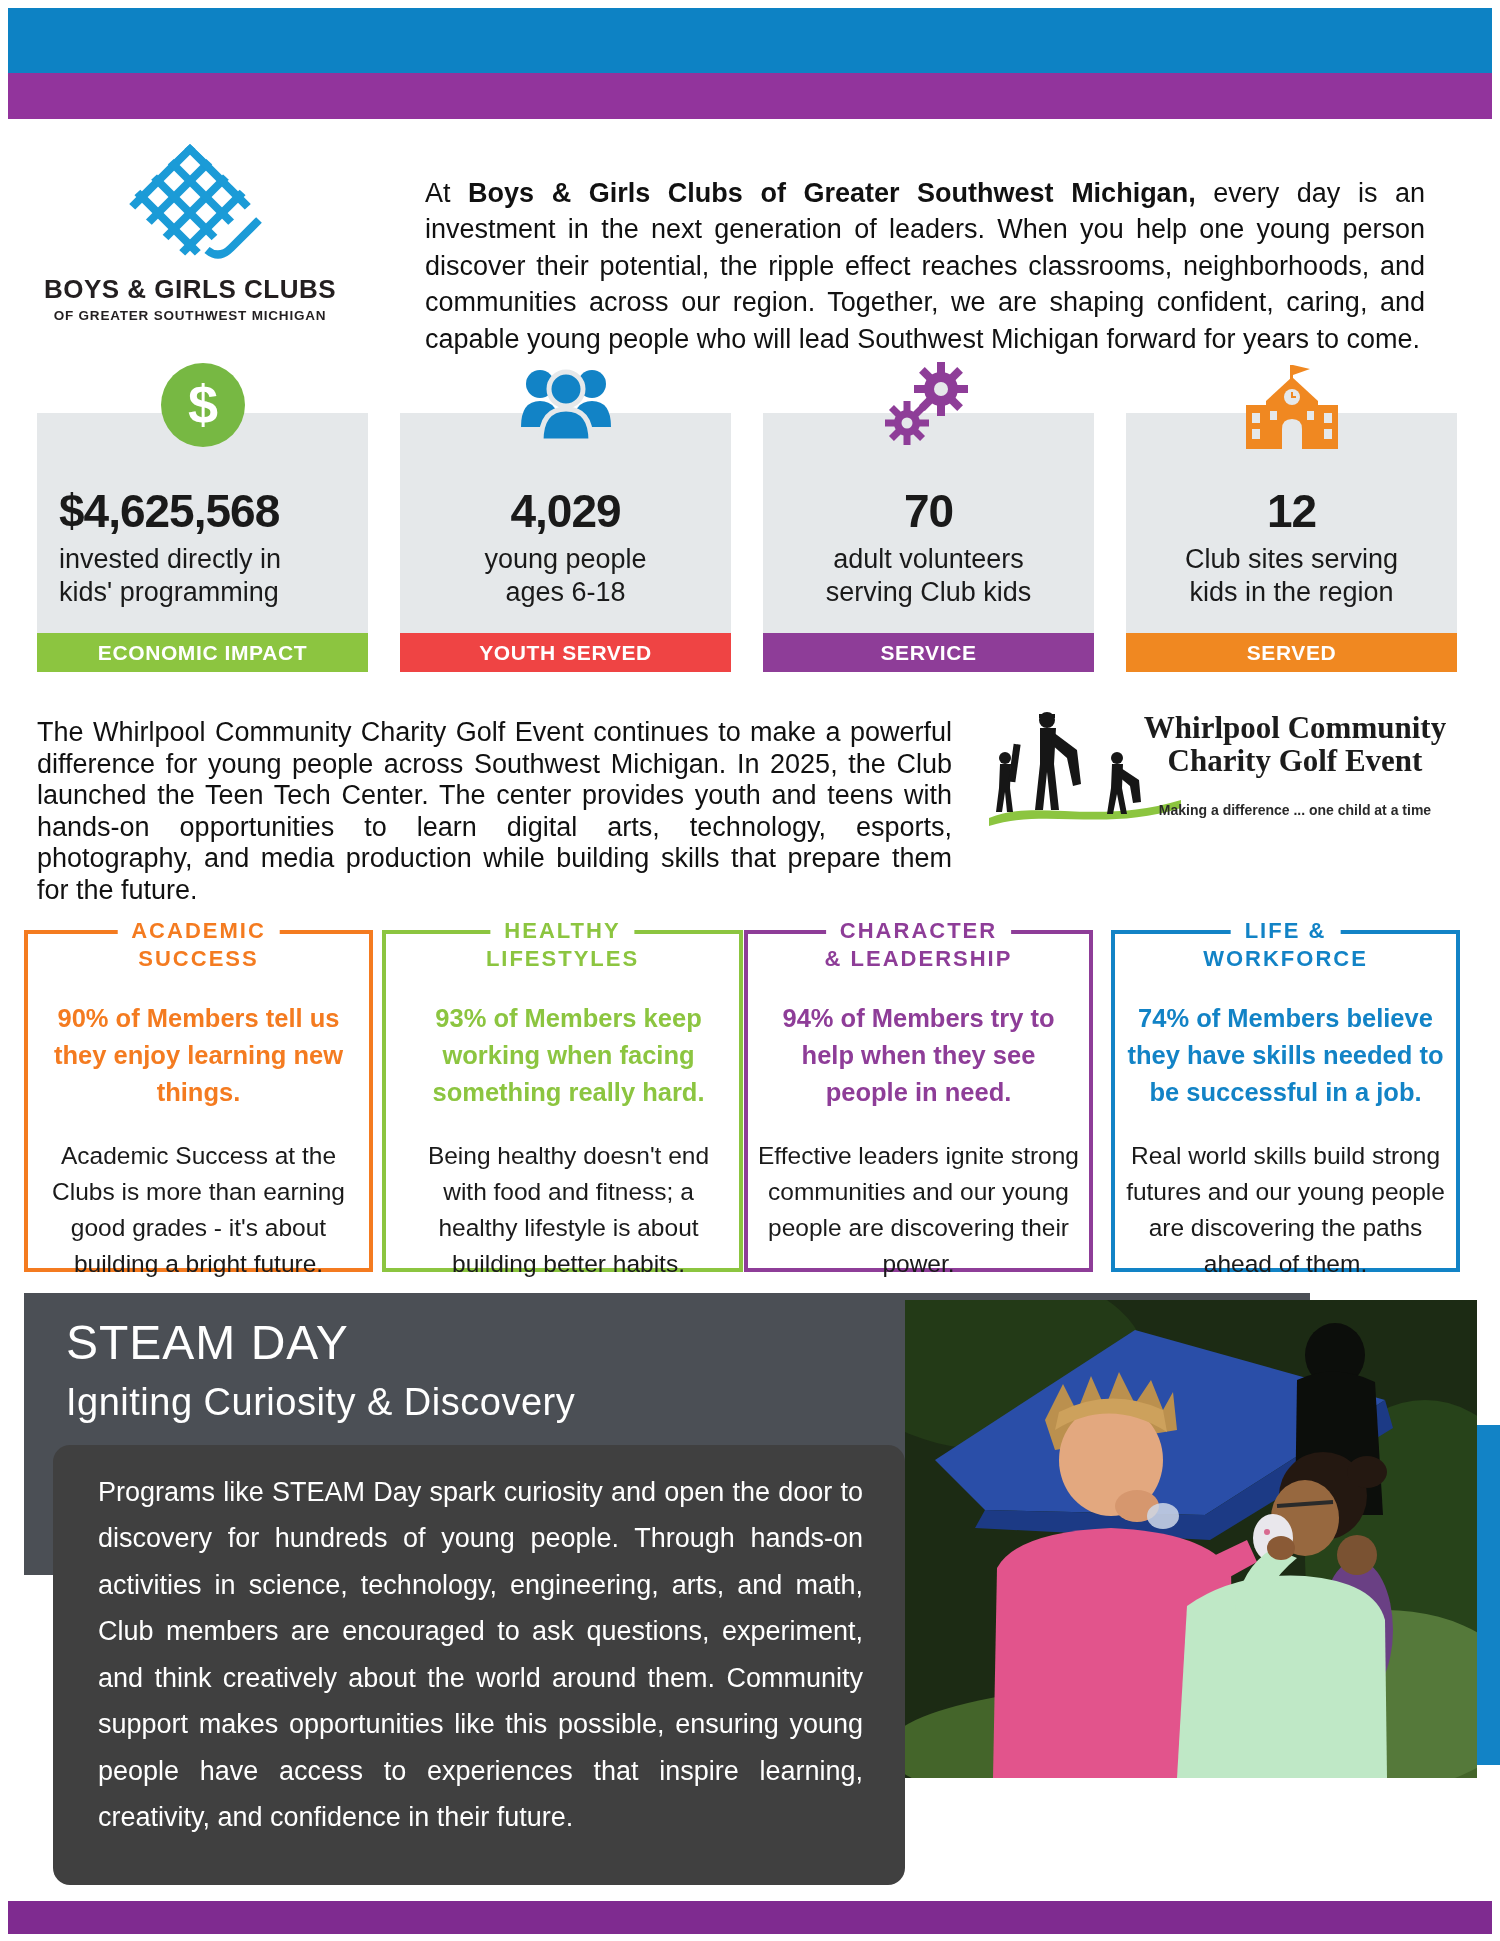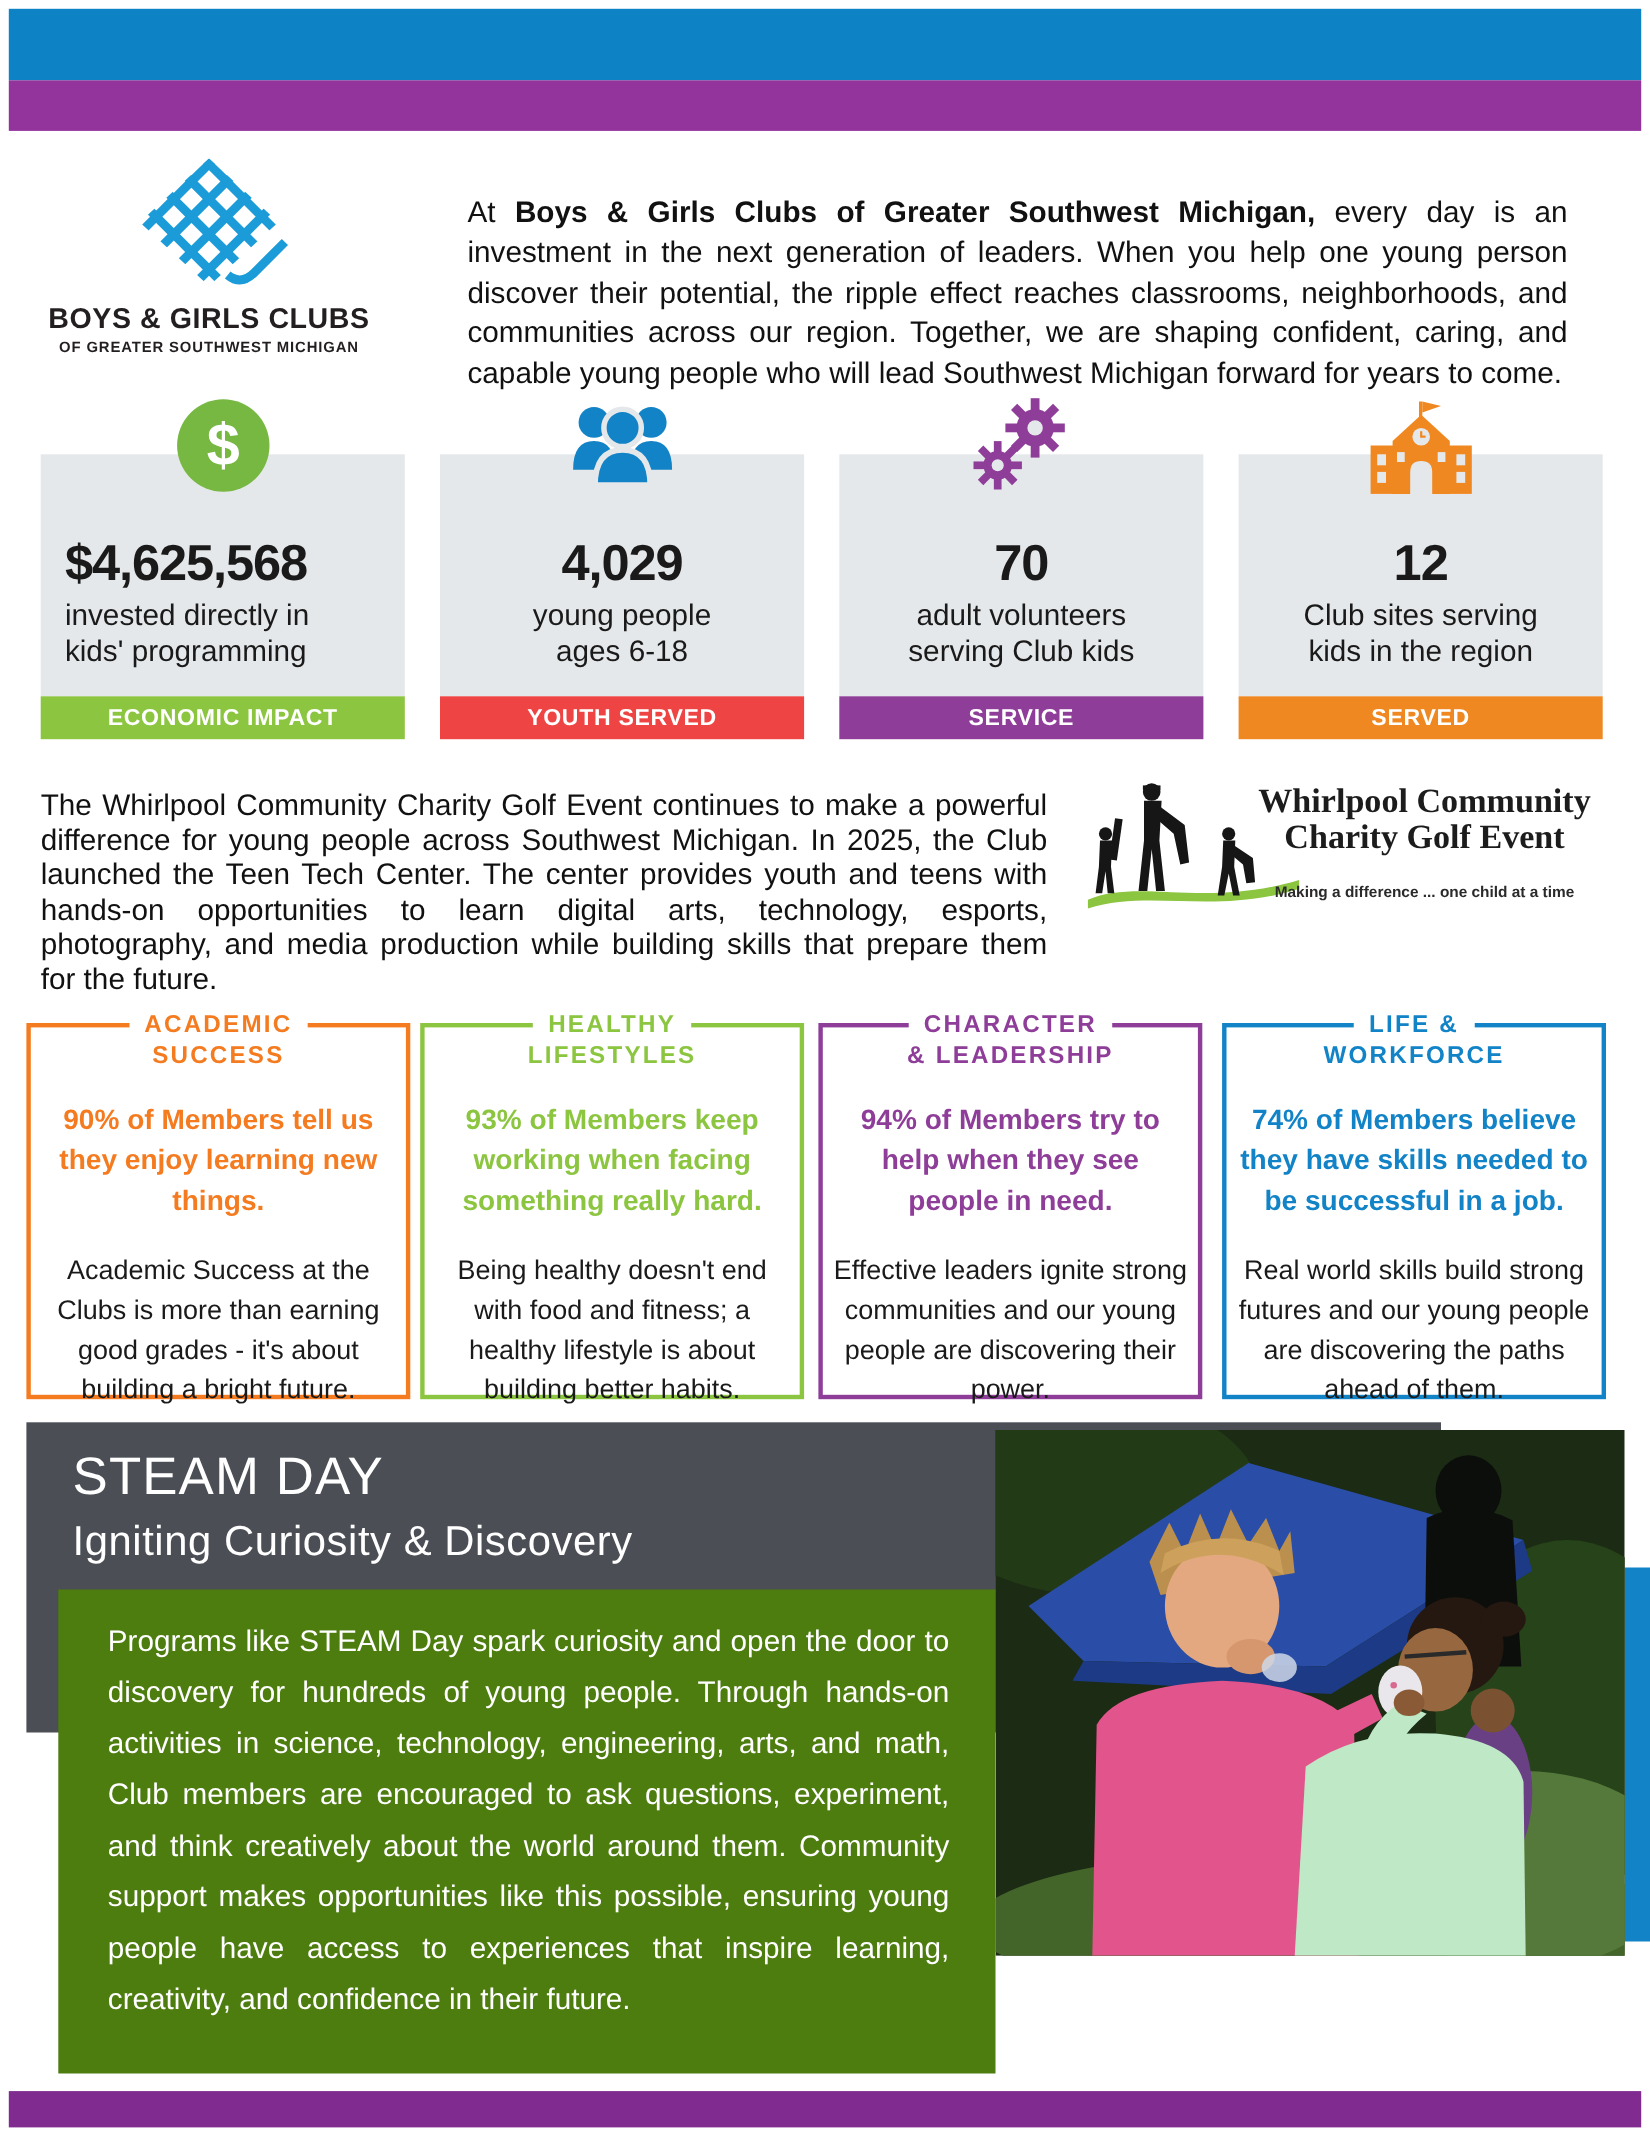"HEALTHY" .b-green { padding-left: none -> 12px }
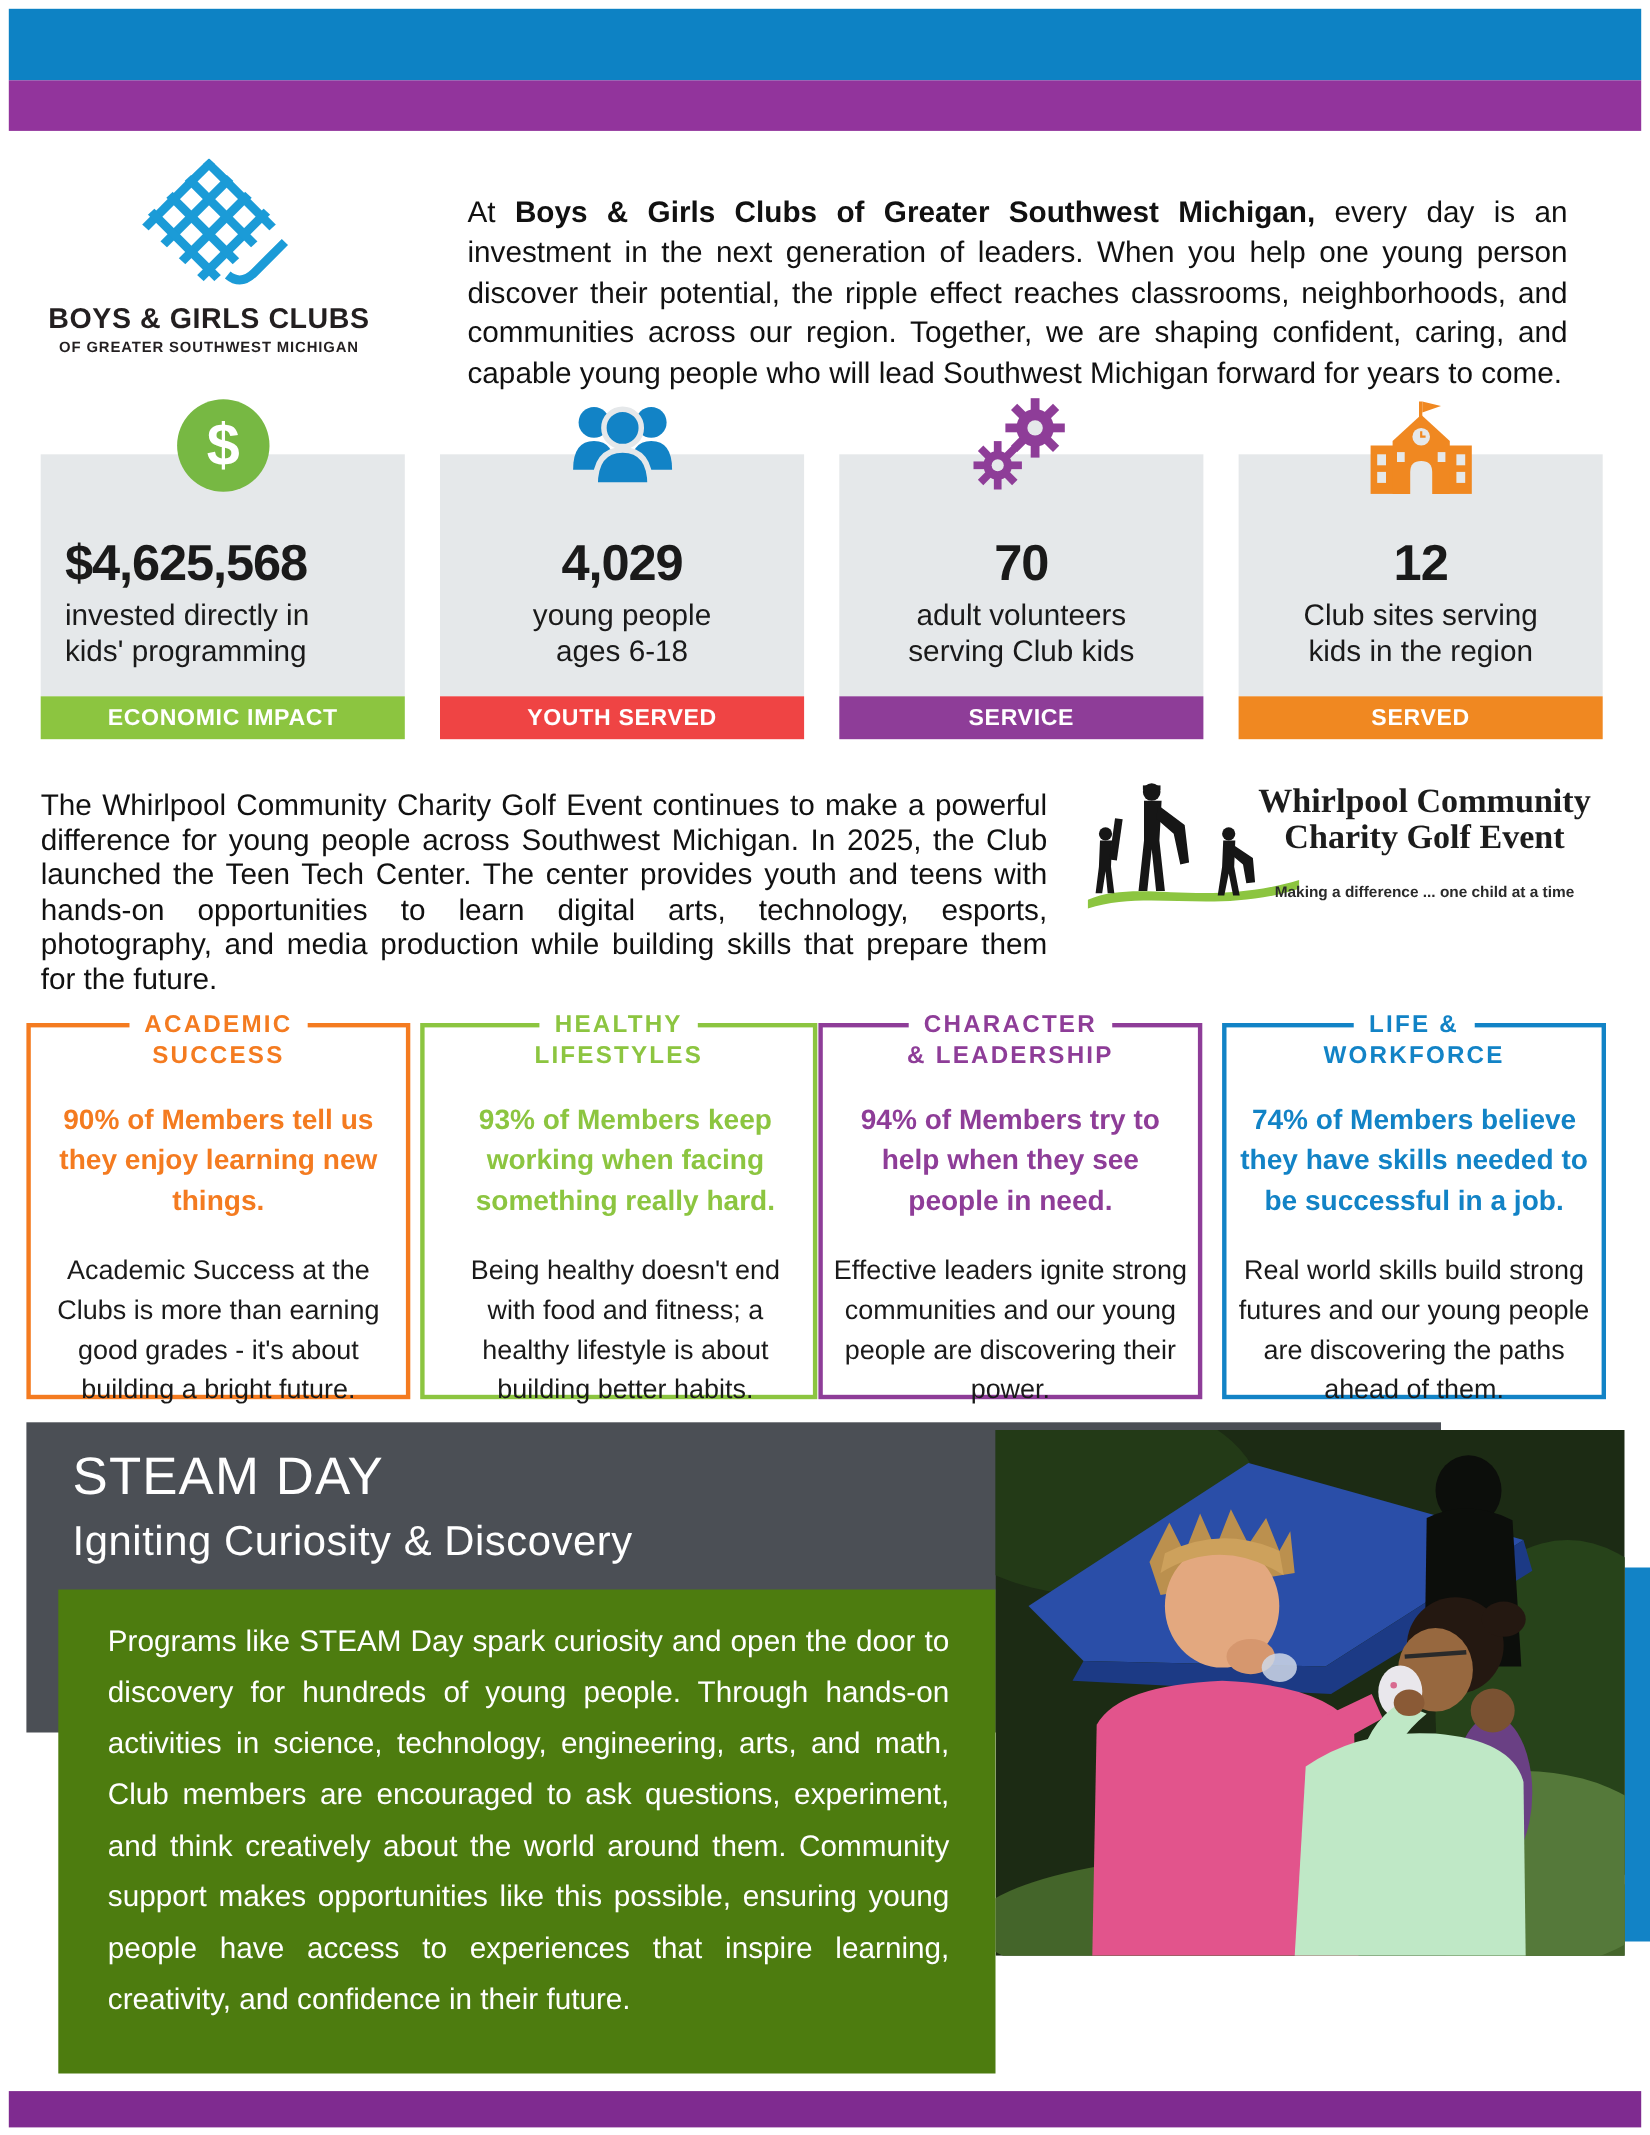"Programs like STEAM Day spark" .steam-blue { background: #4d7c0f -> #404040; border-radius: none -> 17px }
